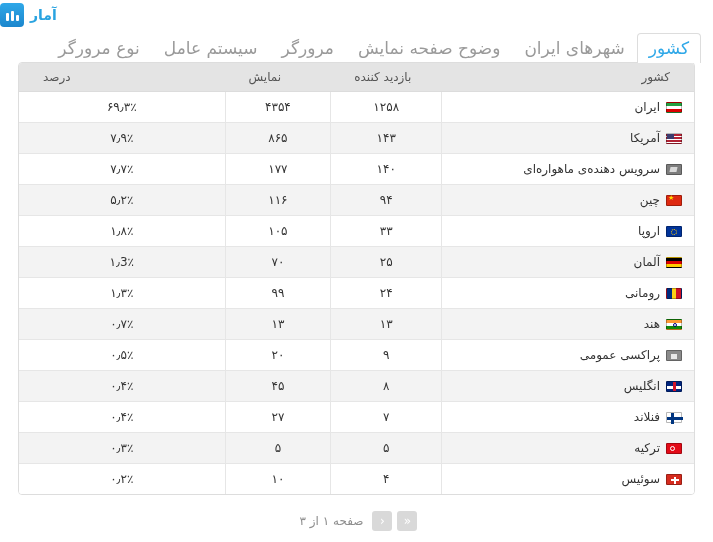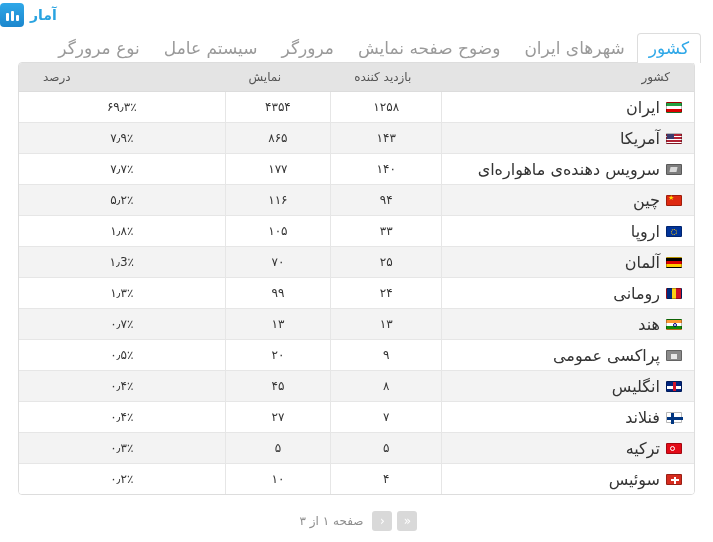"ایران" .lbl { font-size: 16px -> 12px }
